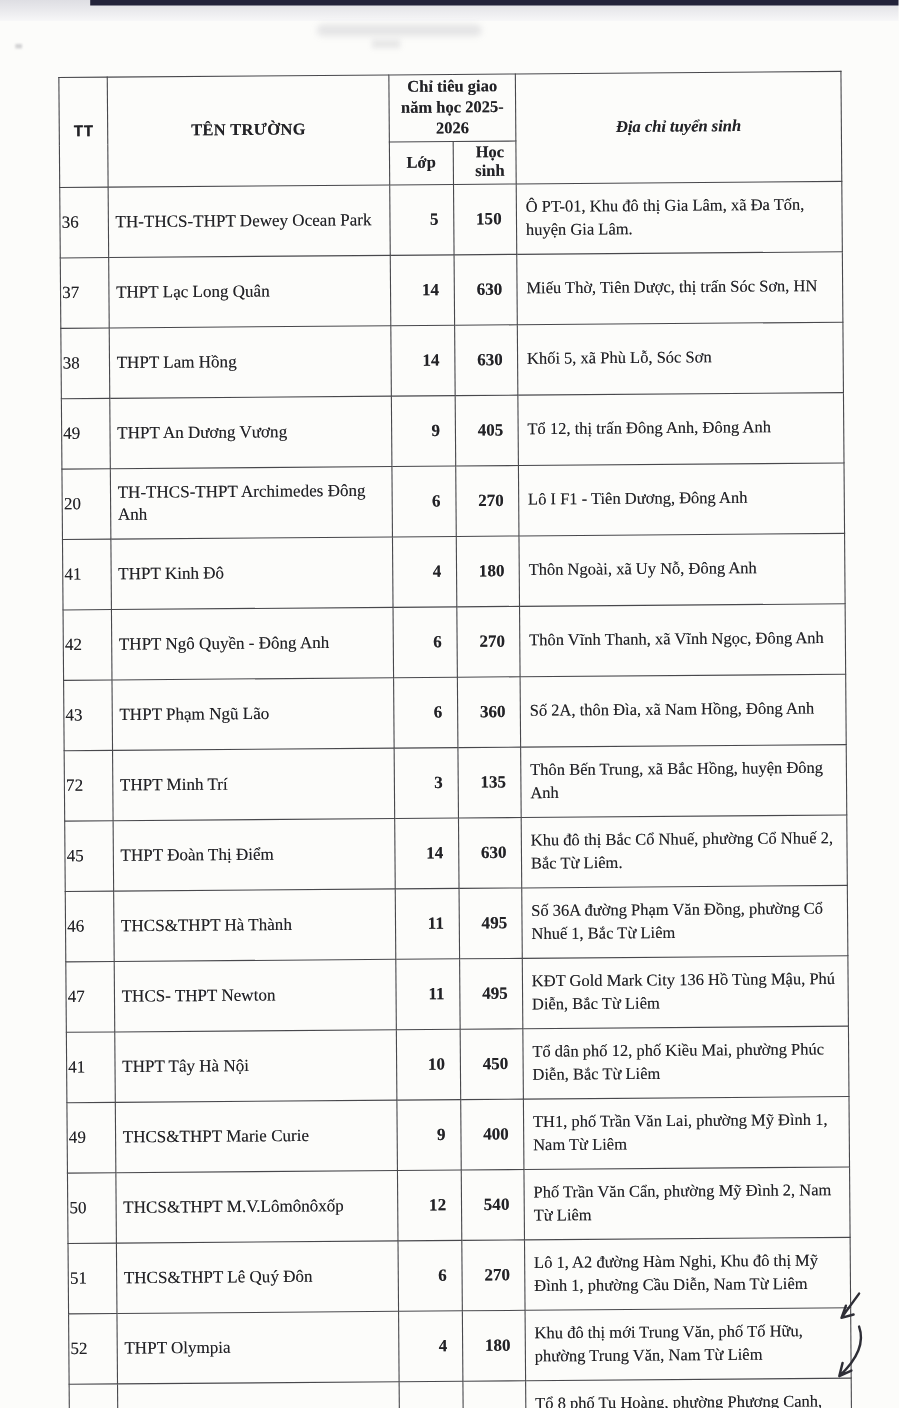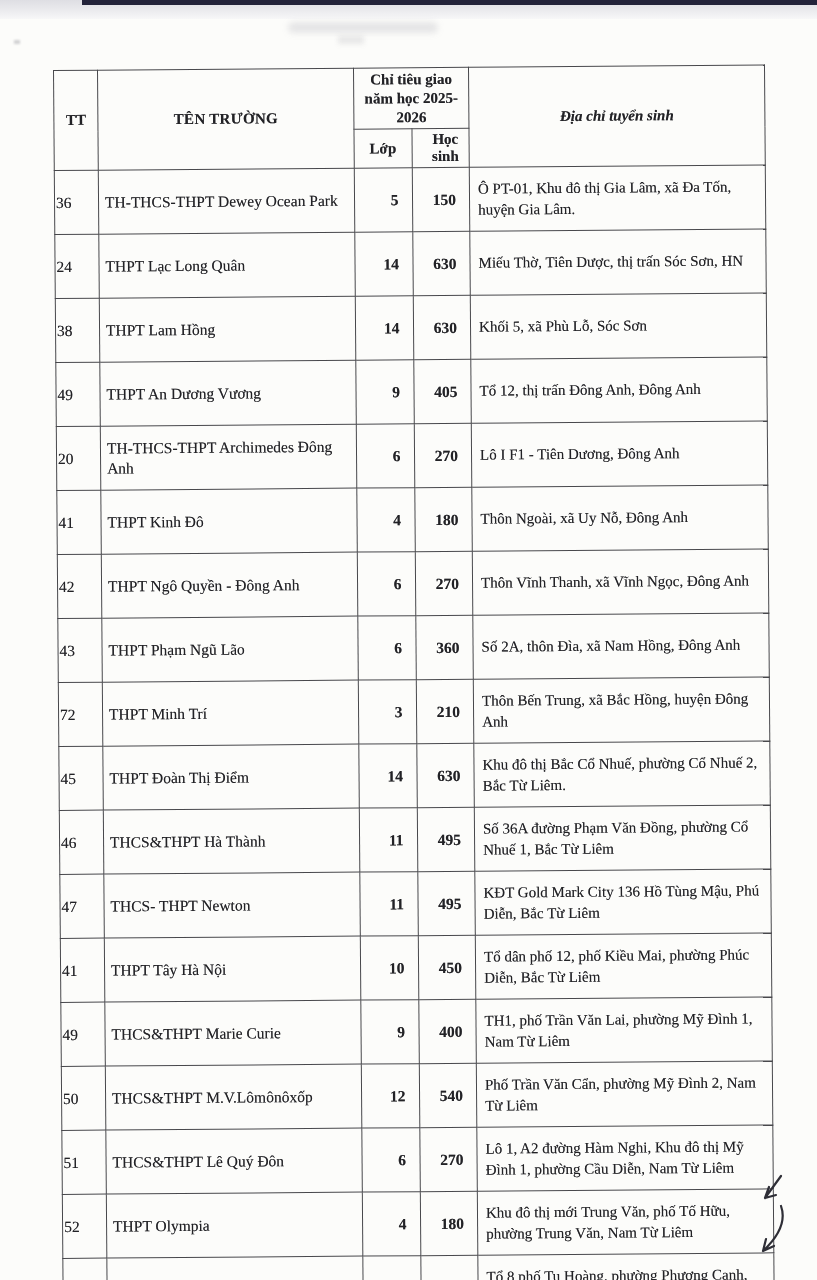"TT" .h-tt { font-family: none -> Liberation Mono, monospace }
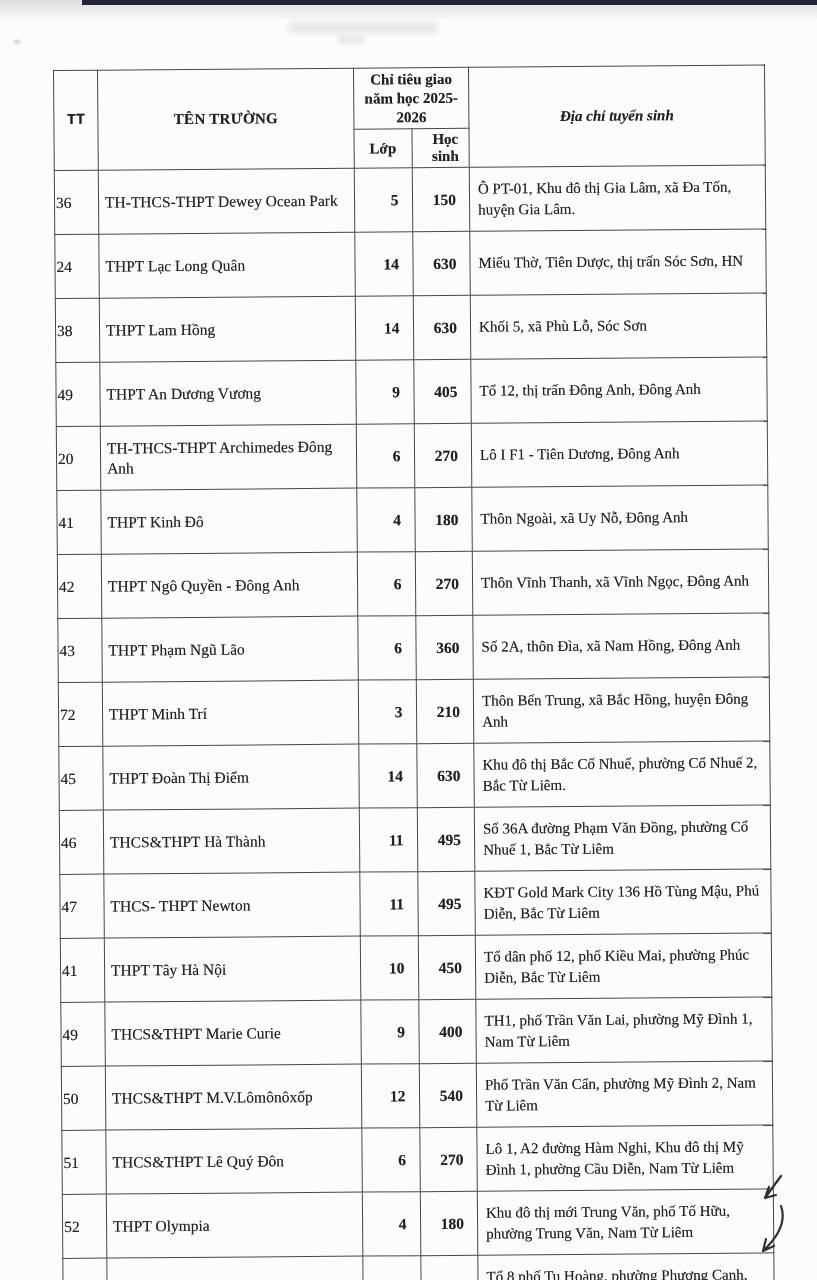"24" td.c-tt { text: 24 -> 37 }
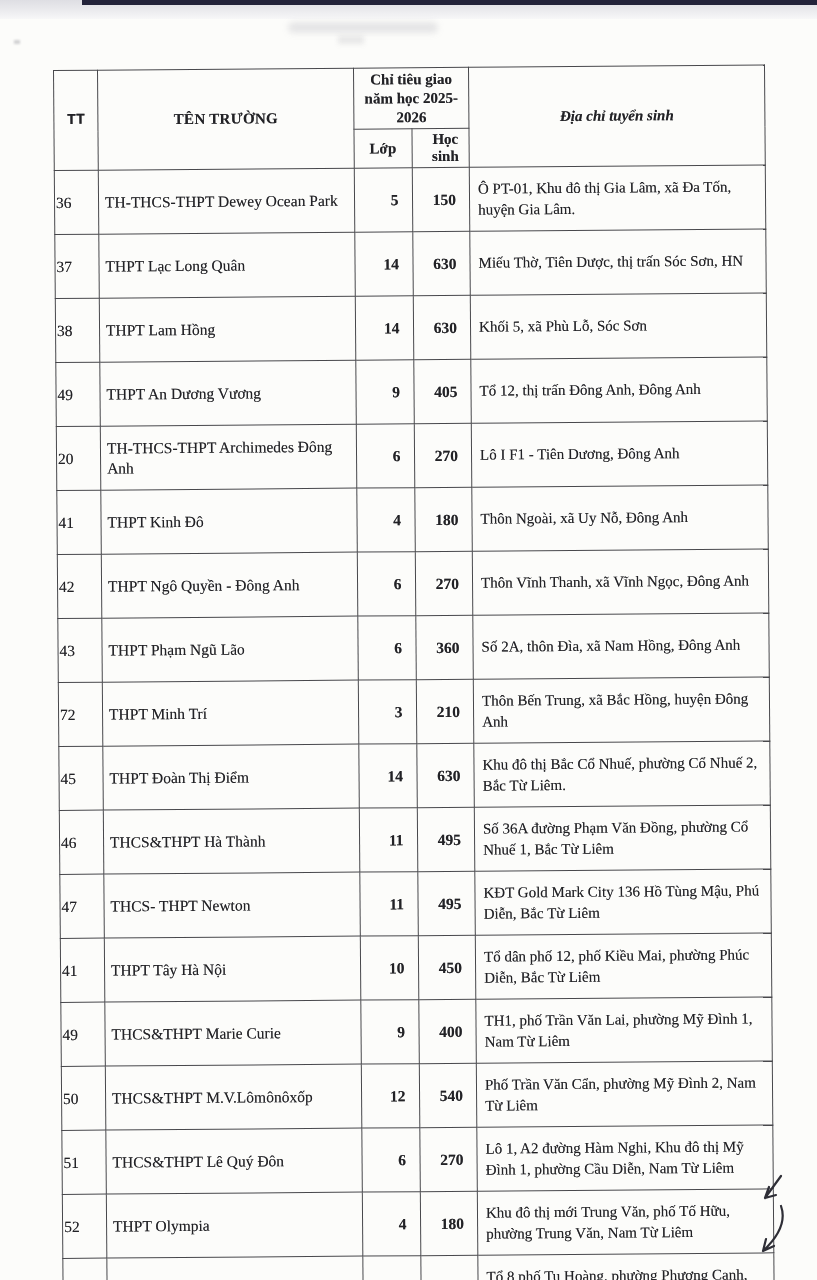"210" td.c-num { text: 210 -> 135 }
